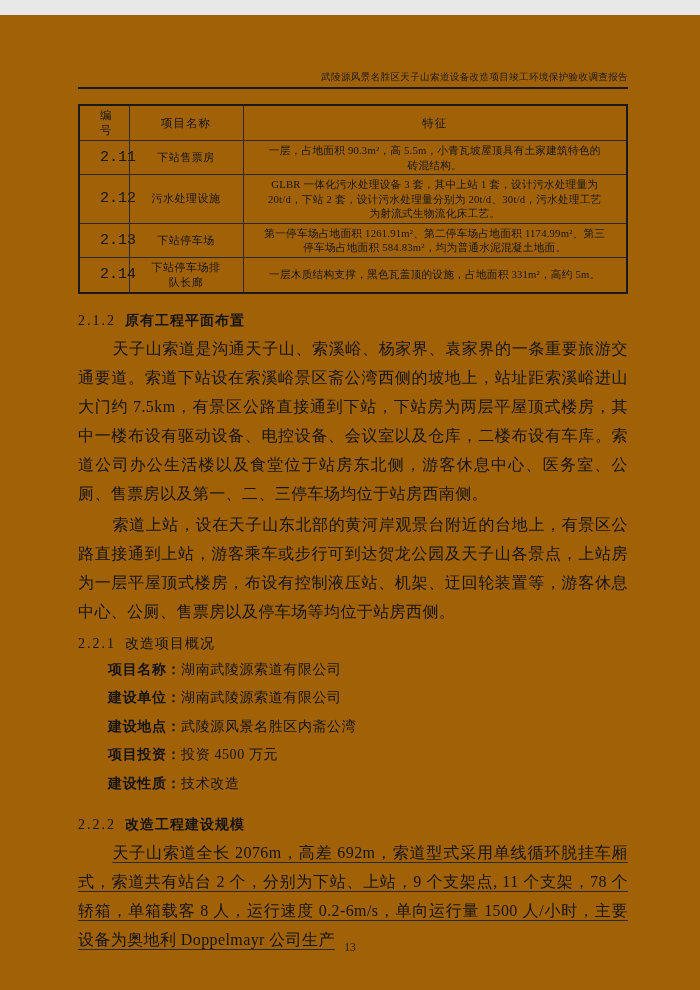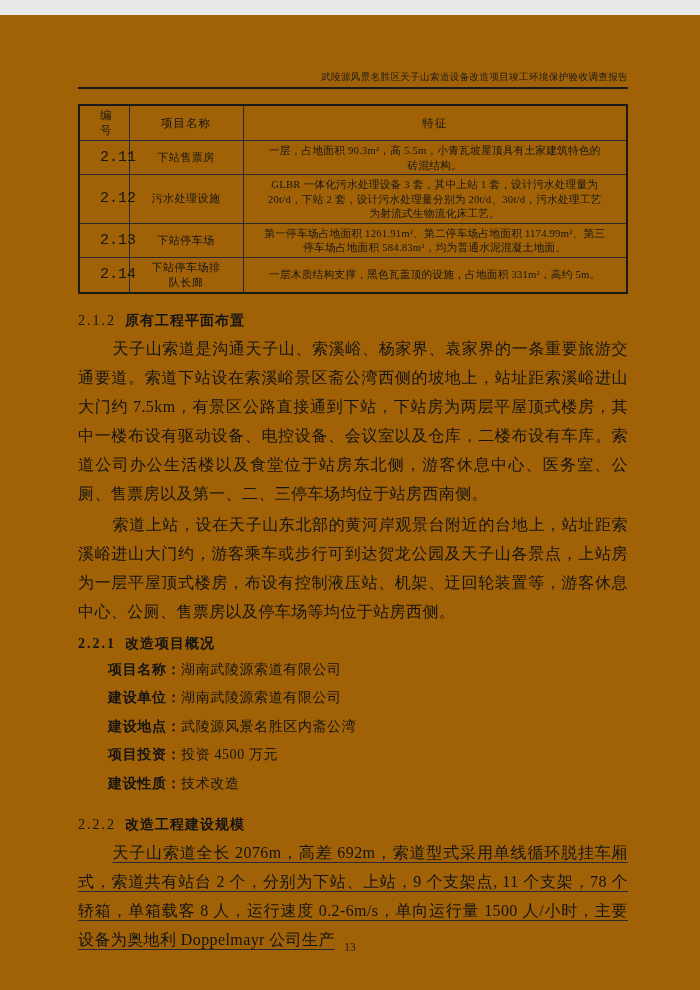"索道上站，设在天子山东北部的黄河岸观景台附近的台地上，站址距索溪峪进山大门约，游" p.body-p { text: 站址距索溪峪进山大门约 -> 有景区公路直接通到上站 }
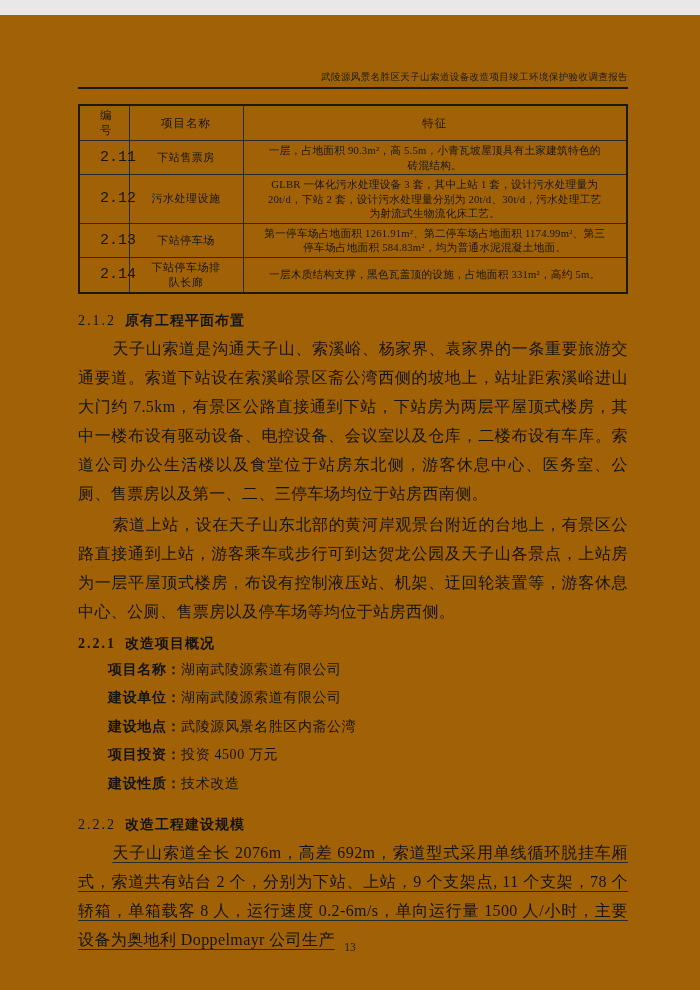"2.2.1 改造项目概况" .h-minor { font-weight: bold -> normal }
